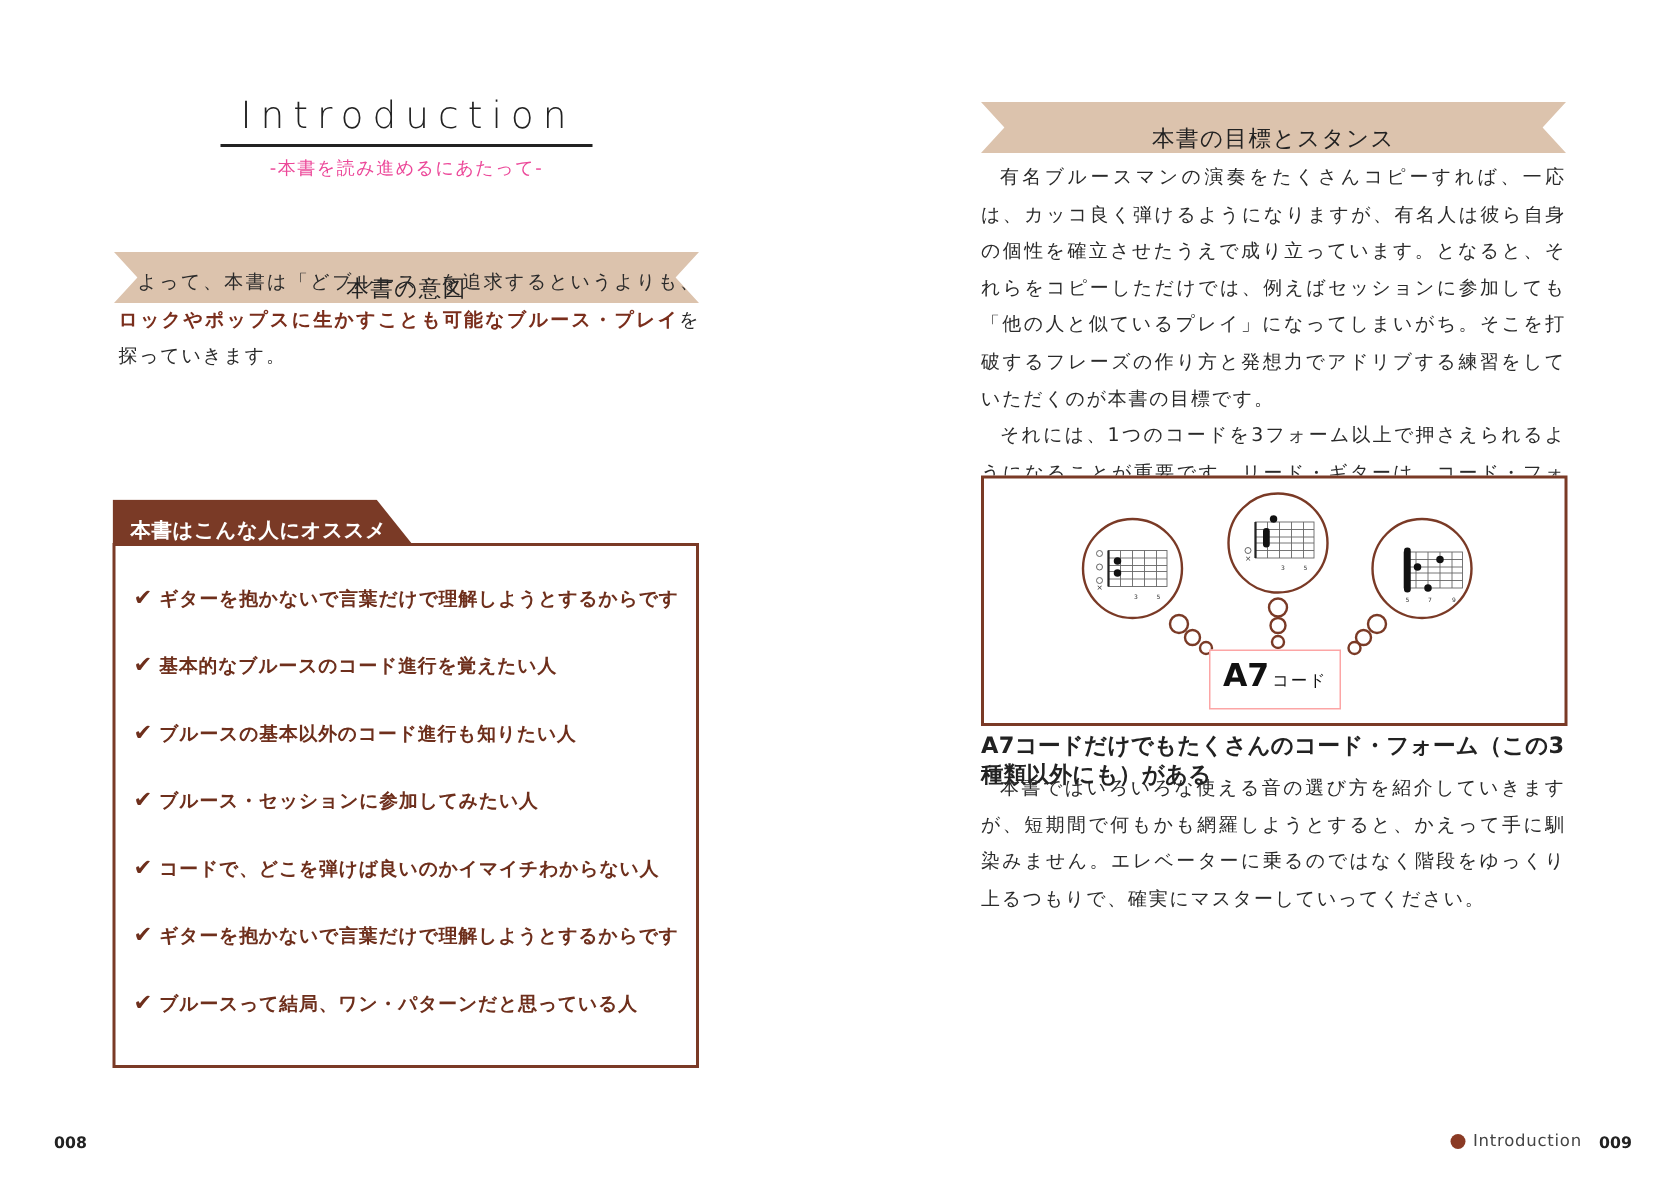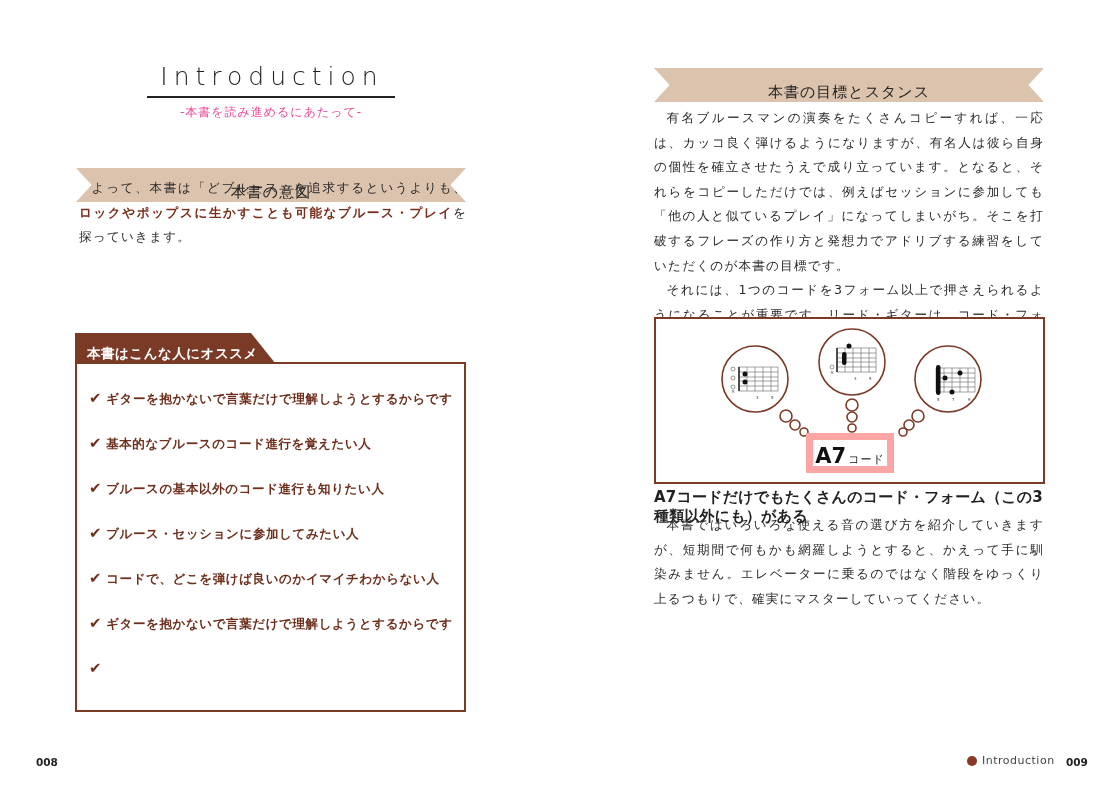"A7" .chord-box { border: 7px solid #fca5a5 -> 1px solid #fca5a5 }
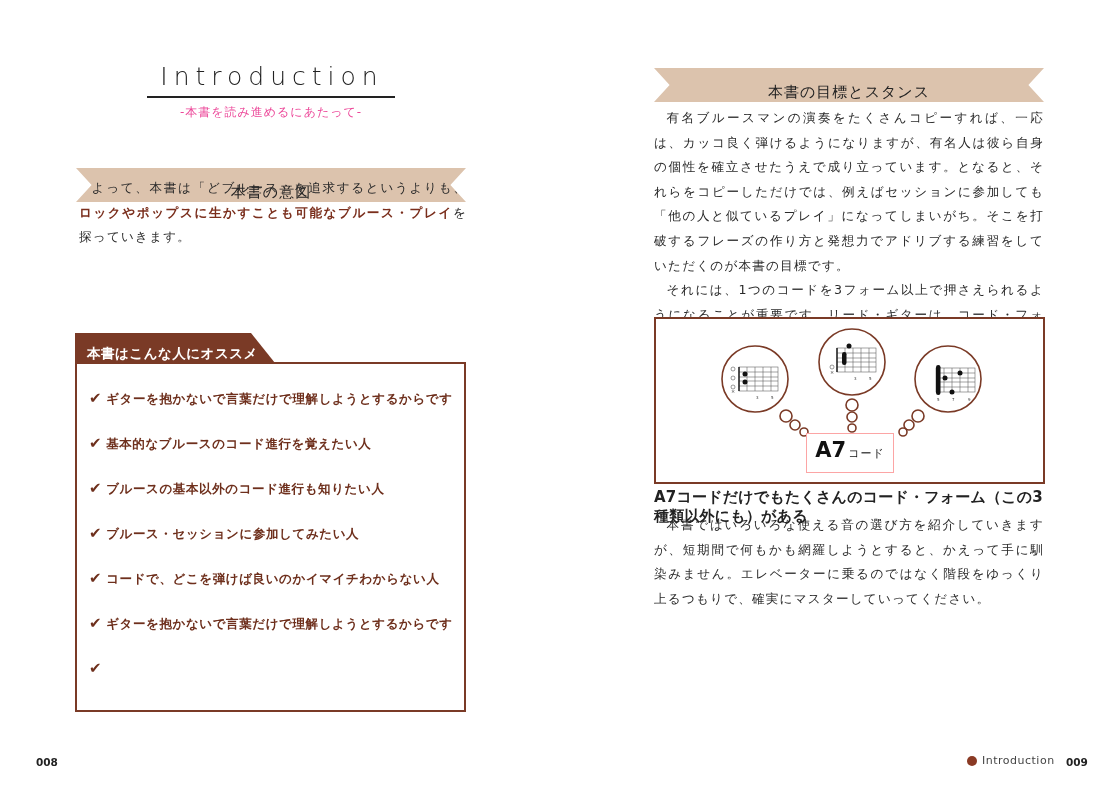"ブルースって結局、ワン・パターンだと思っている人" span.label { html: none -> <span>ブルースって結局、ワン・パターンだと思っている人</span> }
